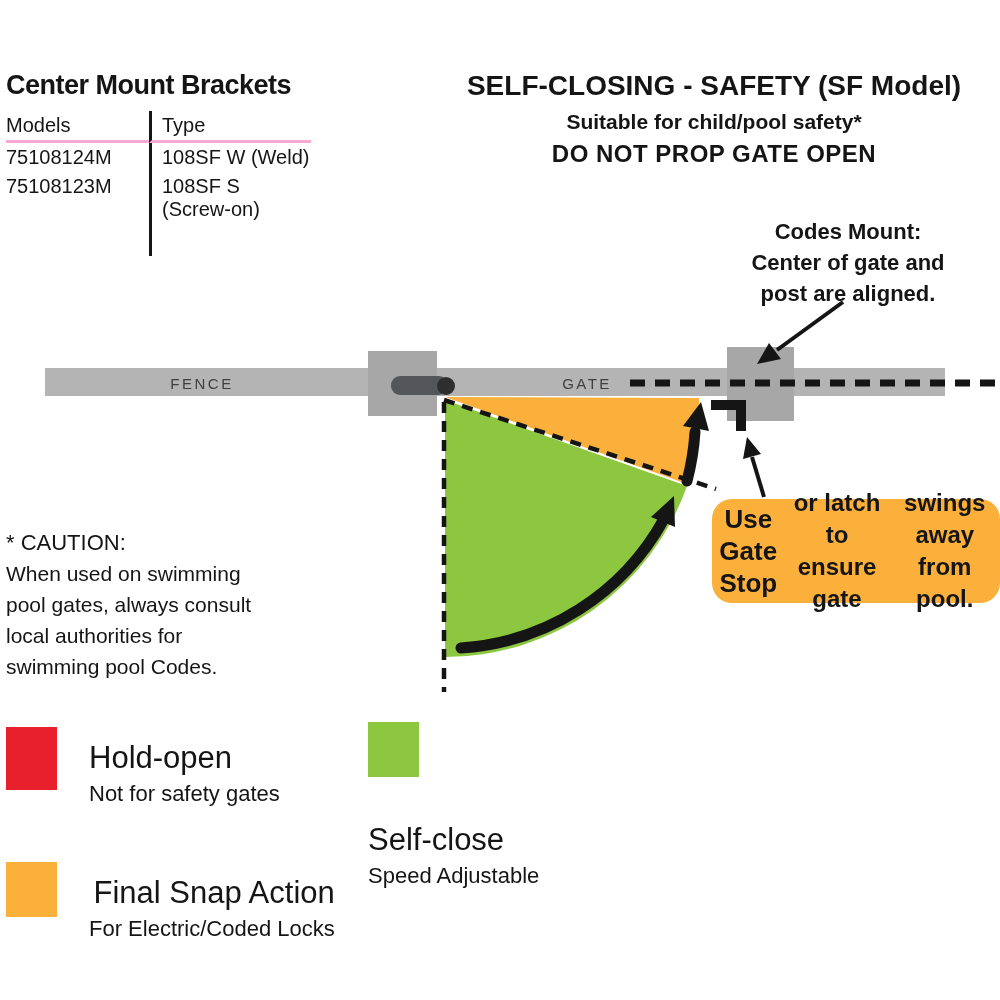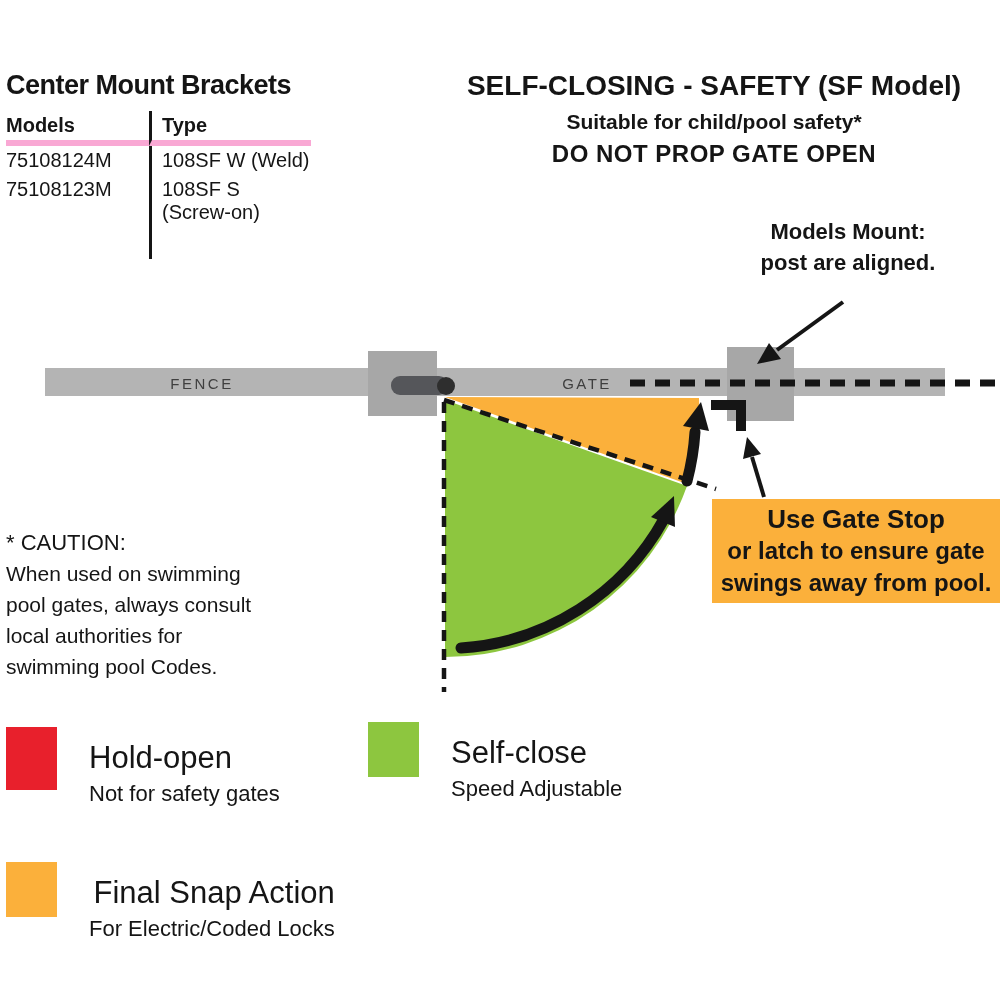"Models" .bhead .bc1, .bhead .bc2 { border-bottom: 6px solid #f9a8d4 -> 3px solid #f9a8d4; font-weight: bold -> none }
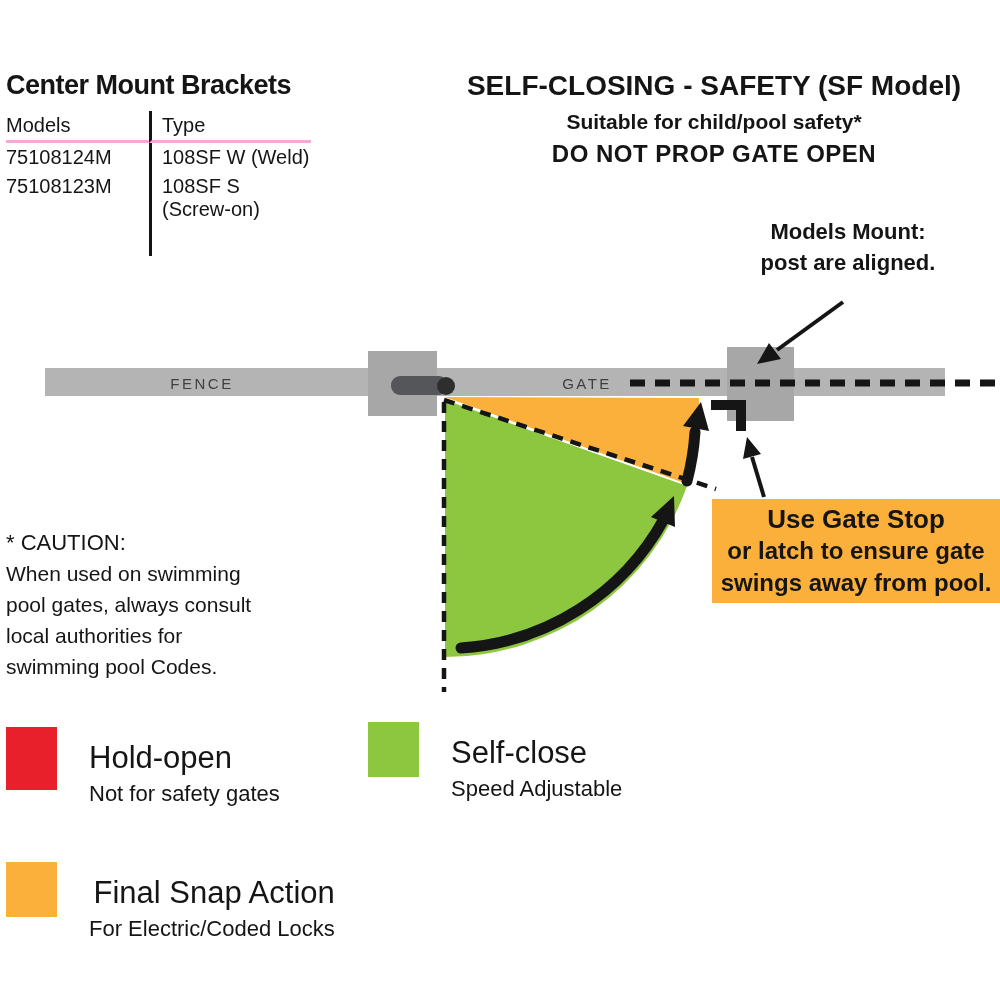"Models Mount:" div { text: Models -> Codes }
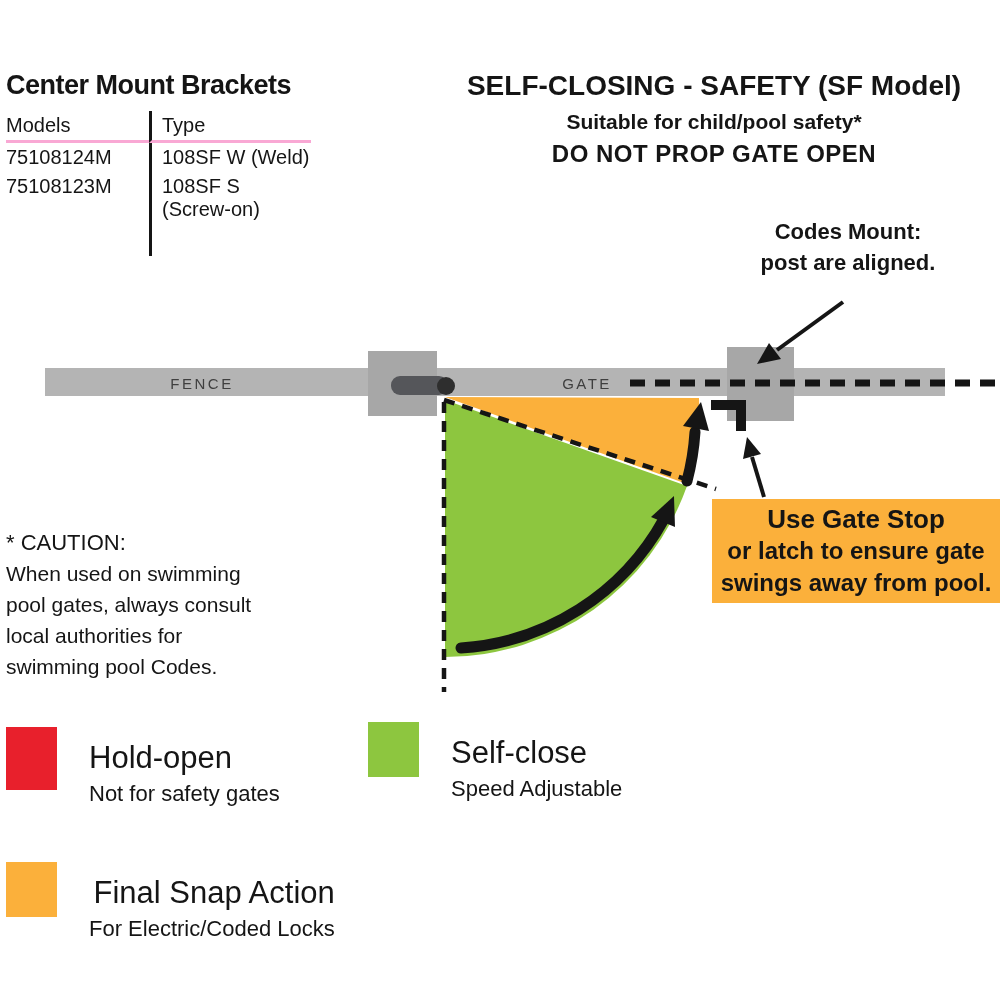"Center of gate and" div { html: none -> <div>Center of gate and</div> }
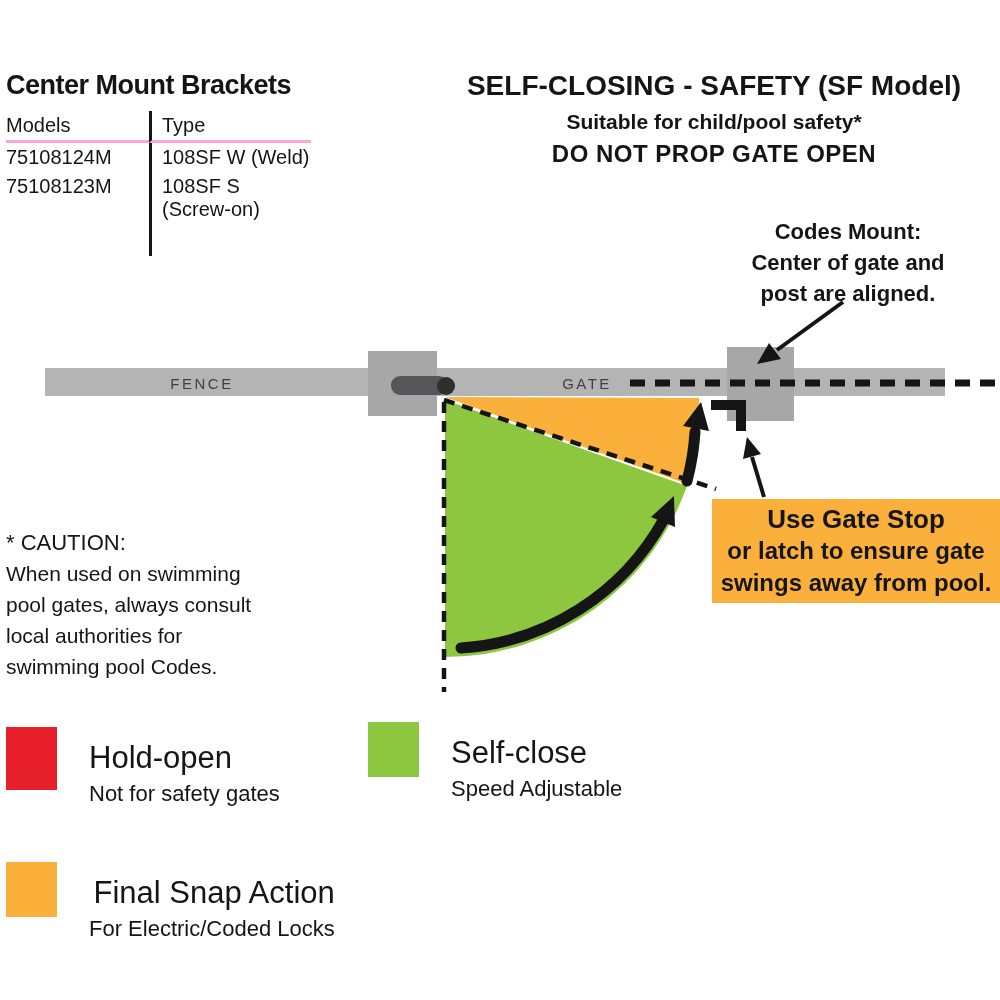"Use Gate Stop" .gate-stop-box { border-radius: none -> 20px; flex-direction: column -> none }
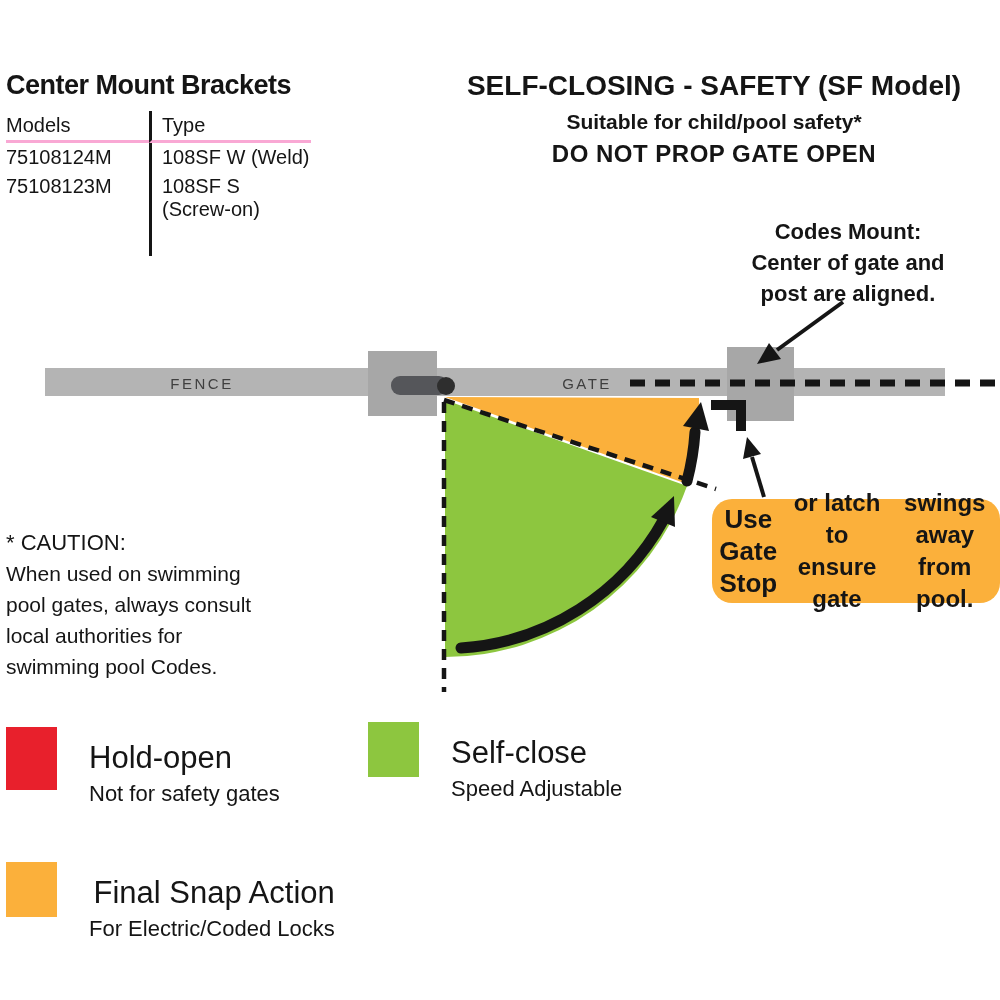"Self-close" div.abs { flex-direction: none -> column }
